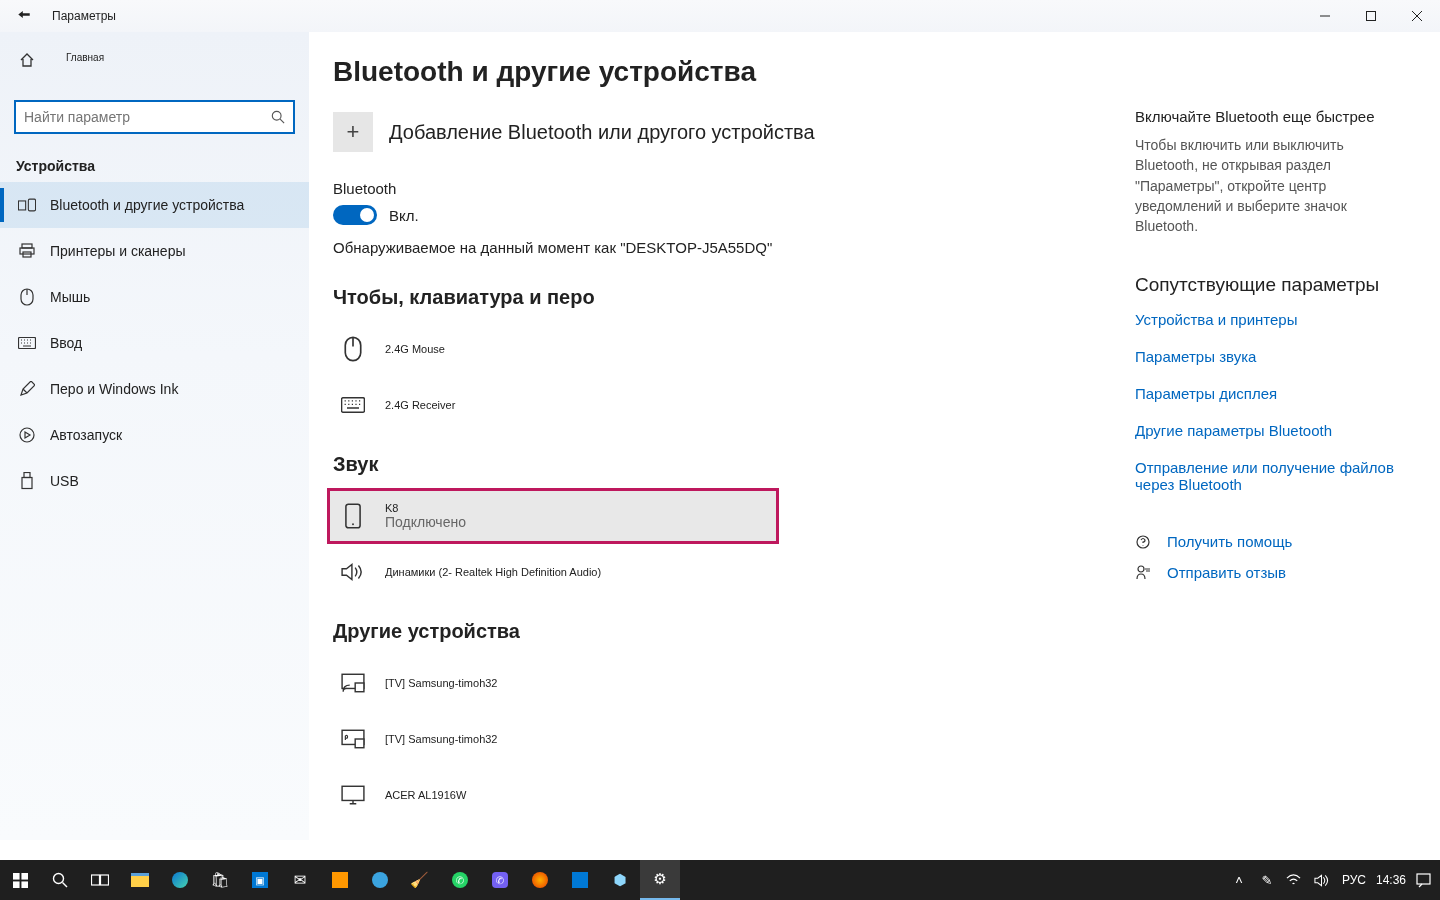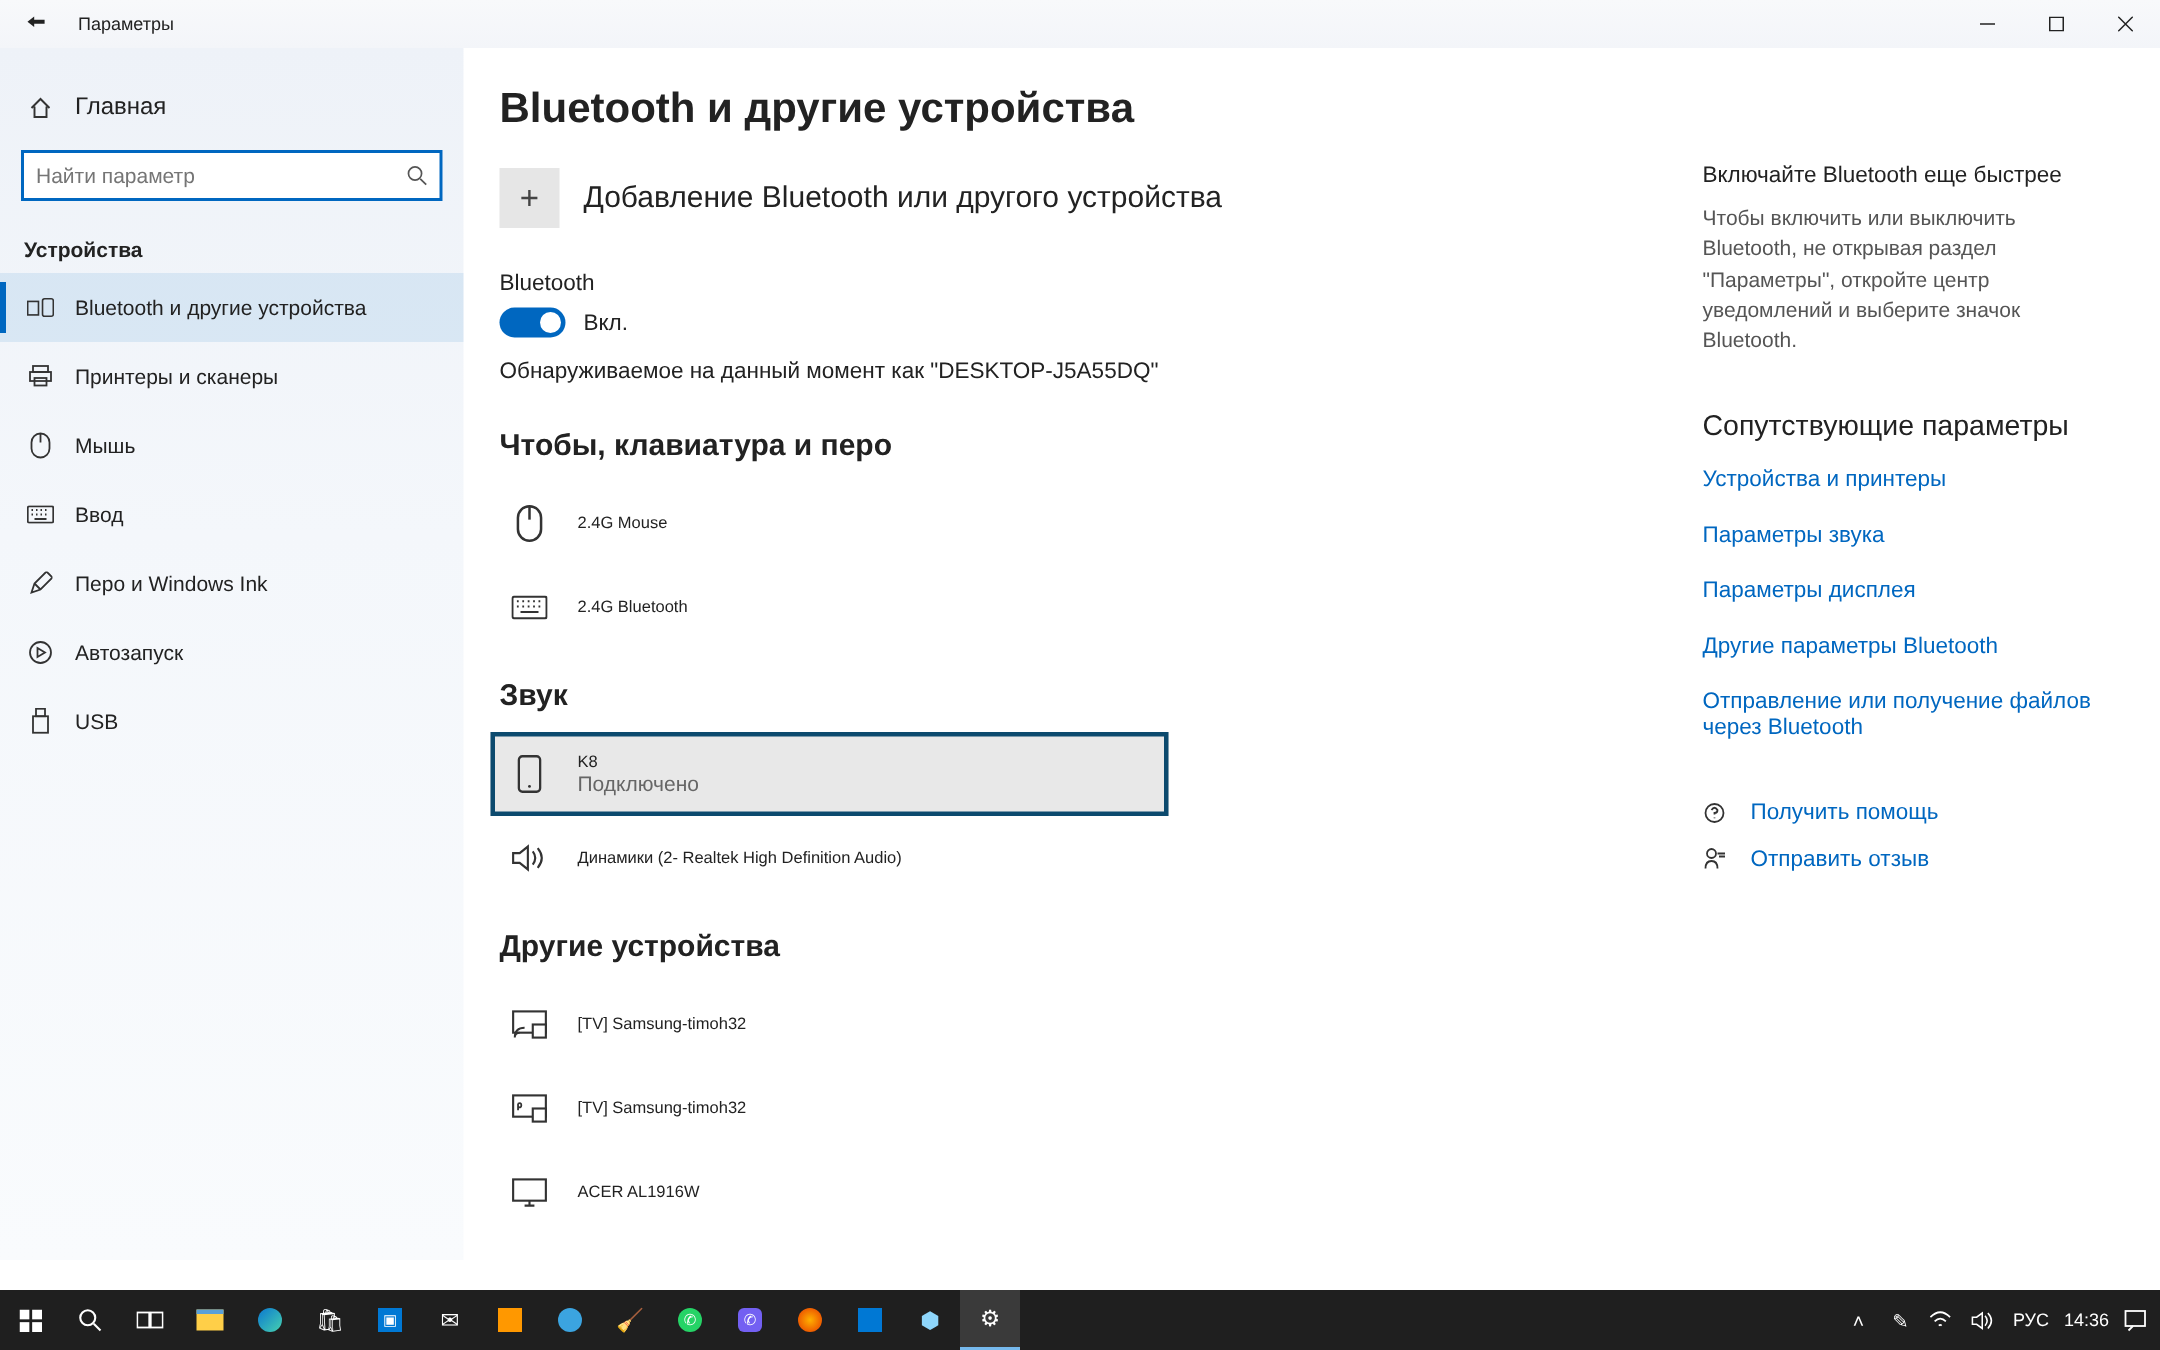"Главная" .home-row { align-items: center -> flex-start; font-size: 16px -> 10px; gap: 14px -> 30px }
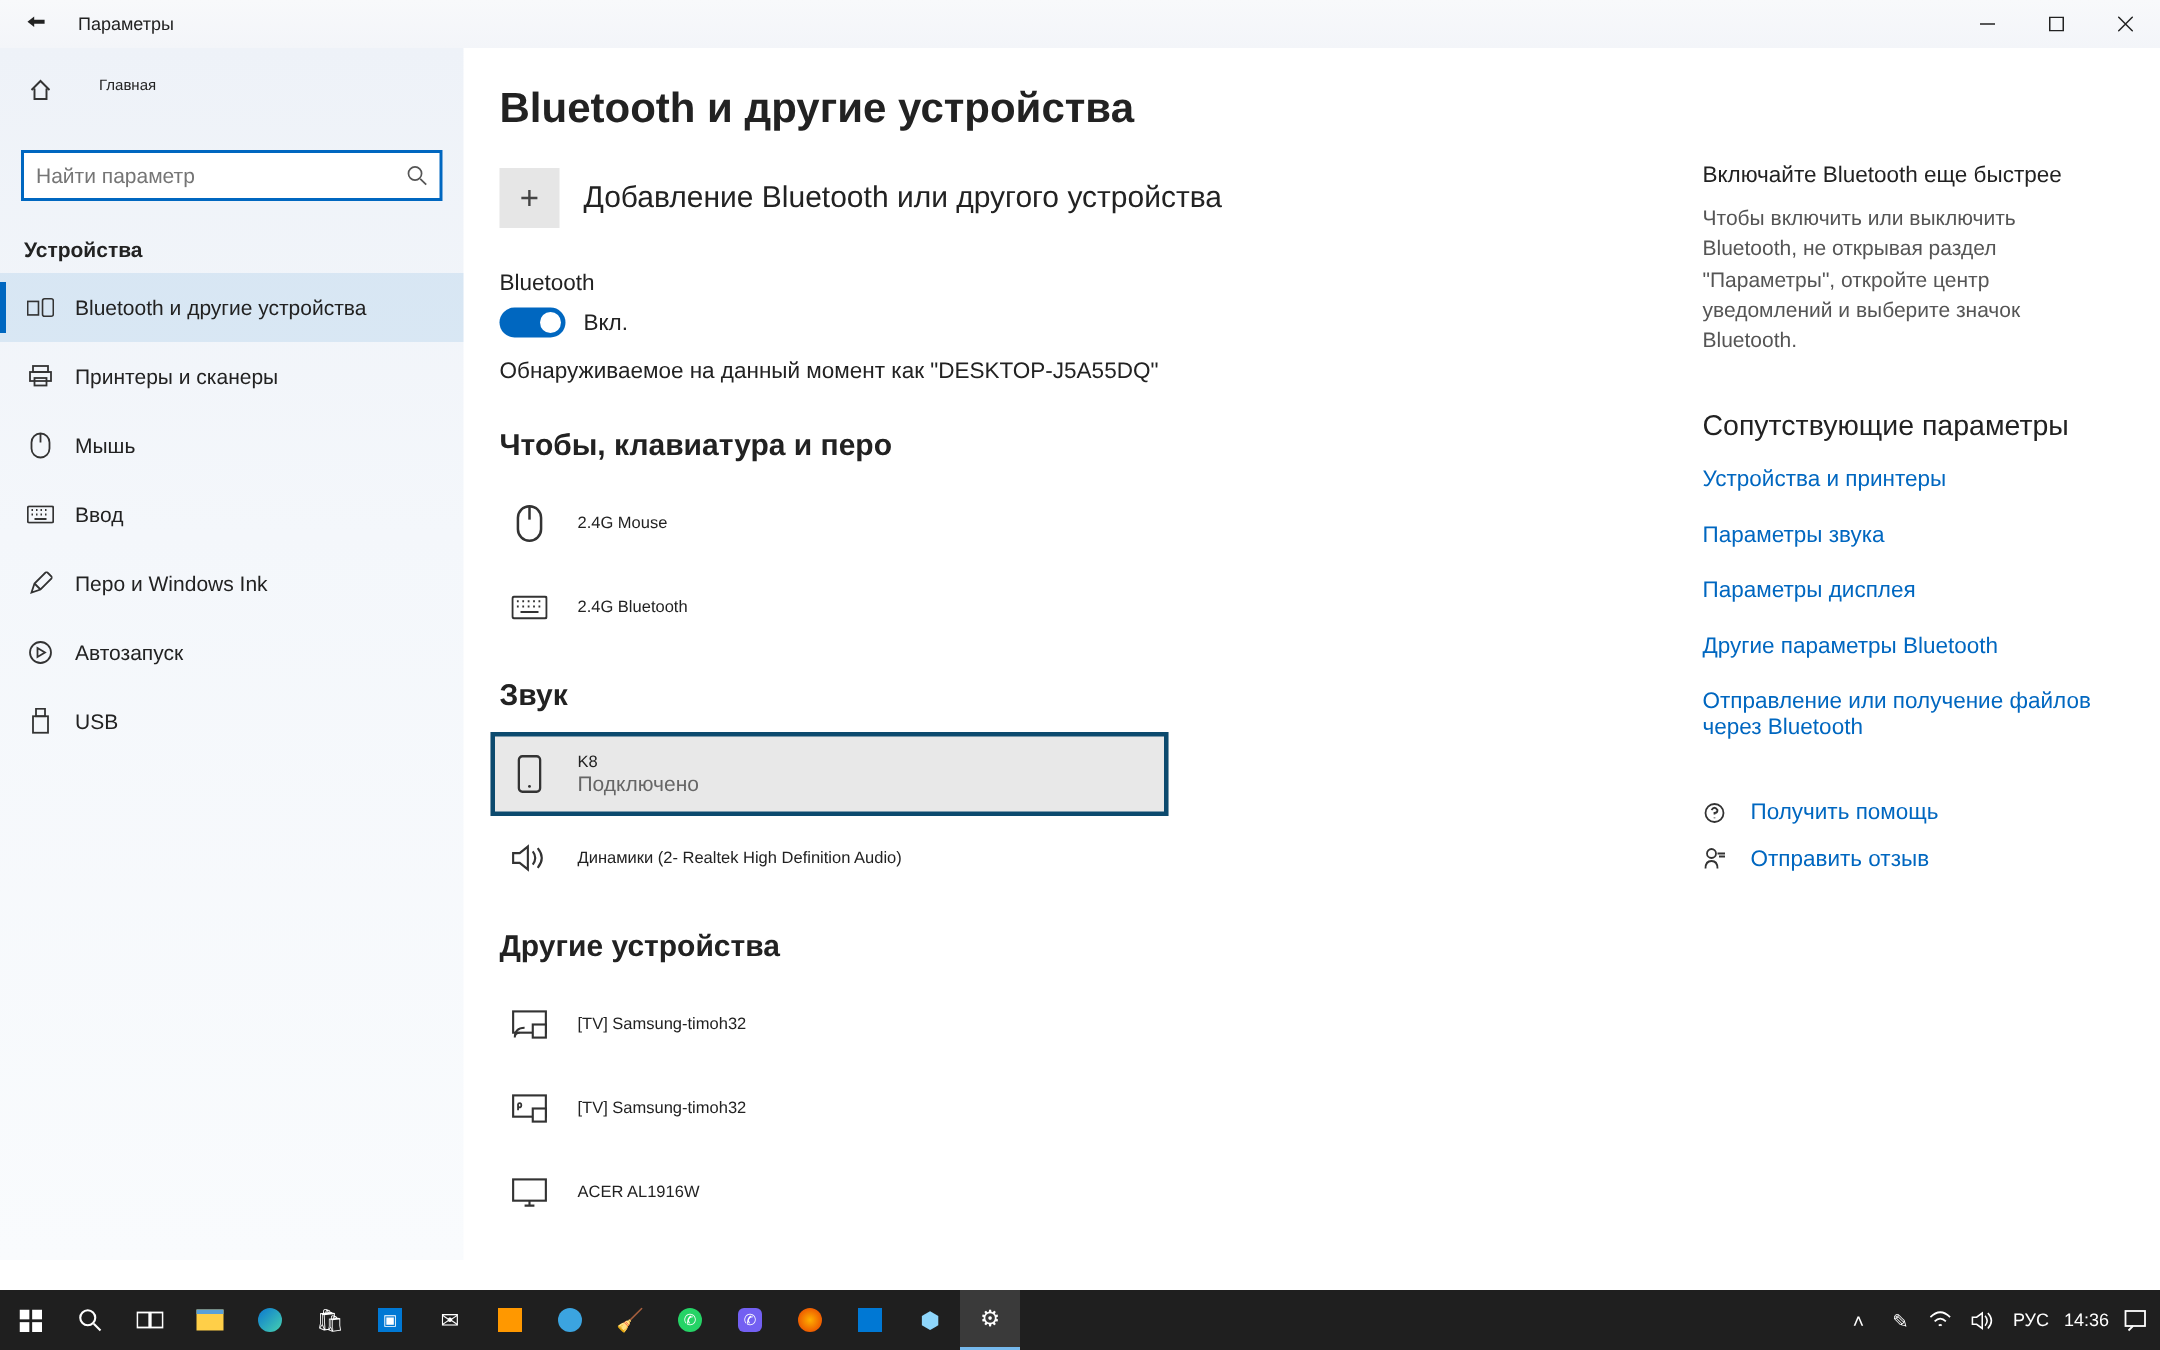"2.4G Bluetooth" div.name { text: Bluetooth -> Receiver }
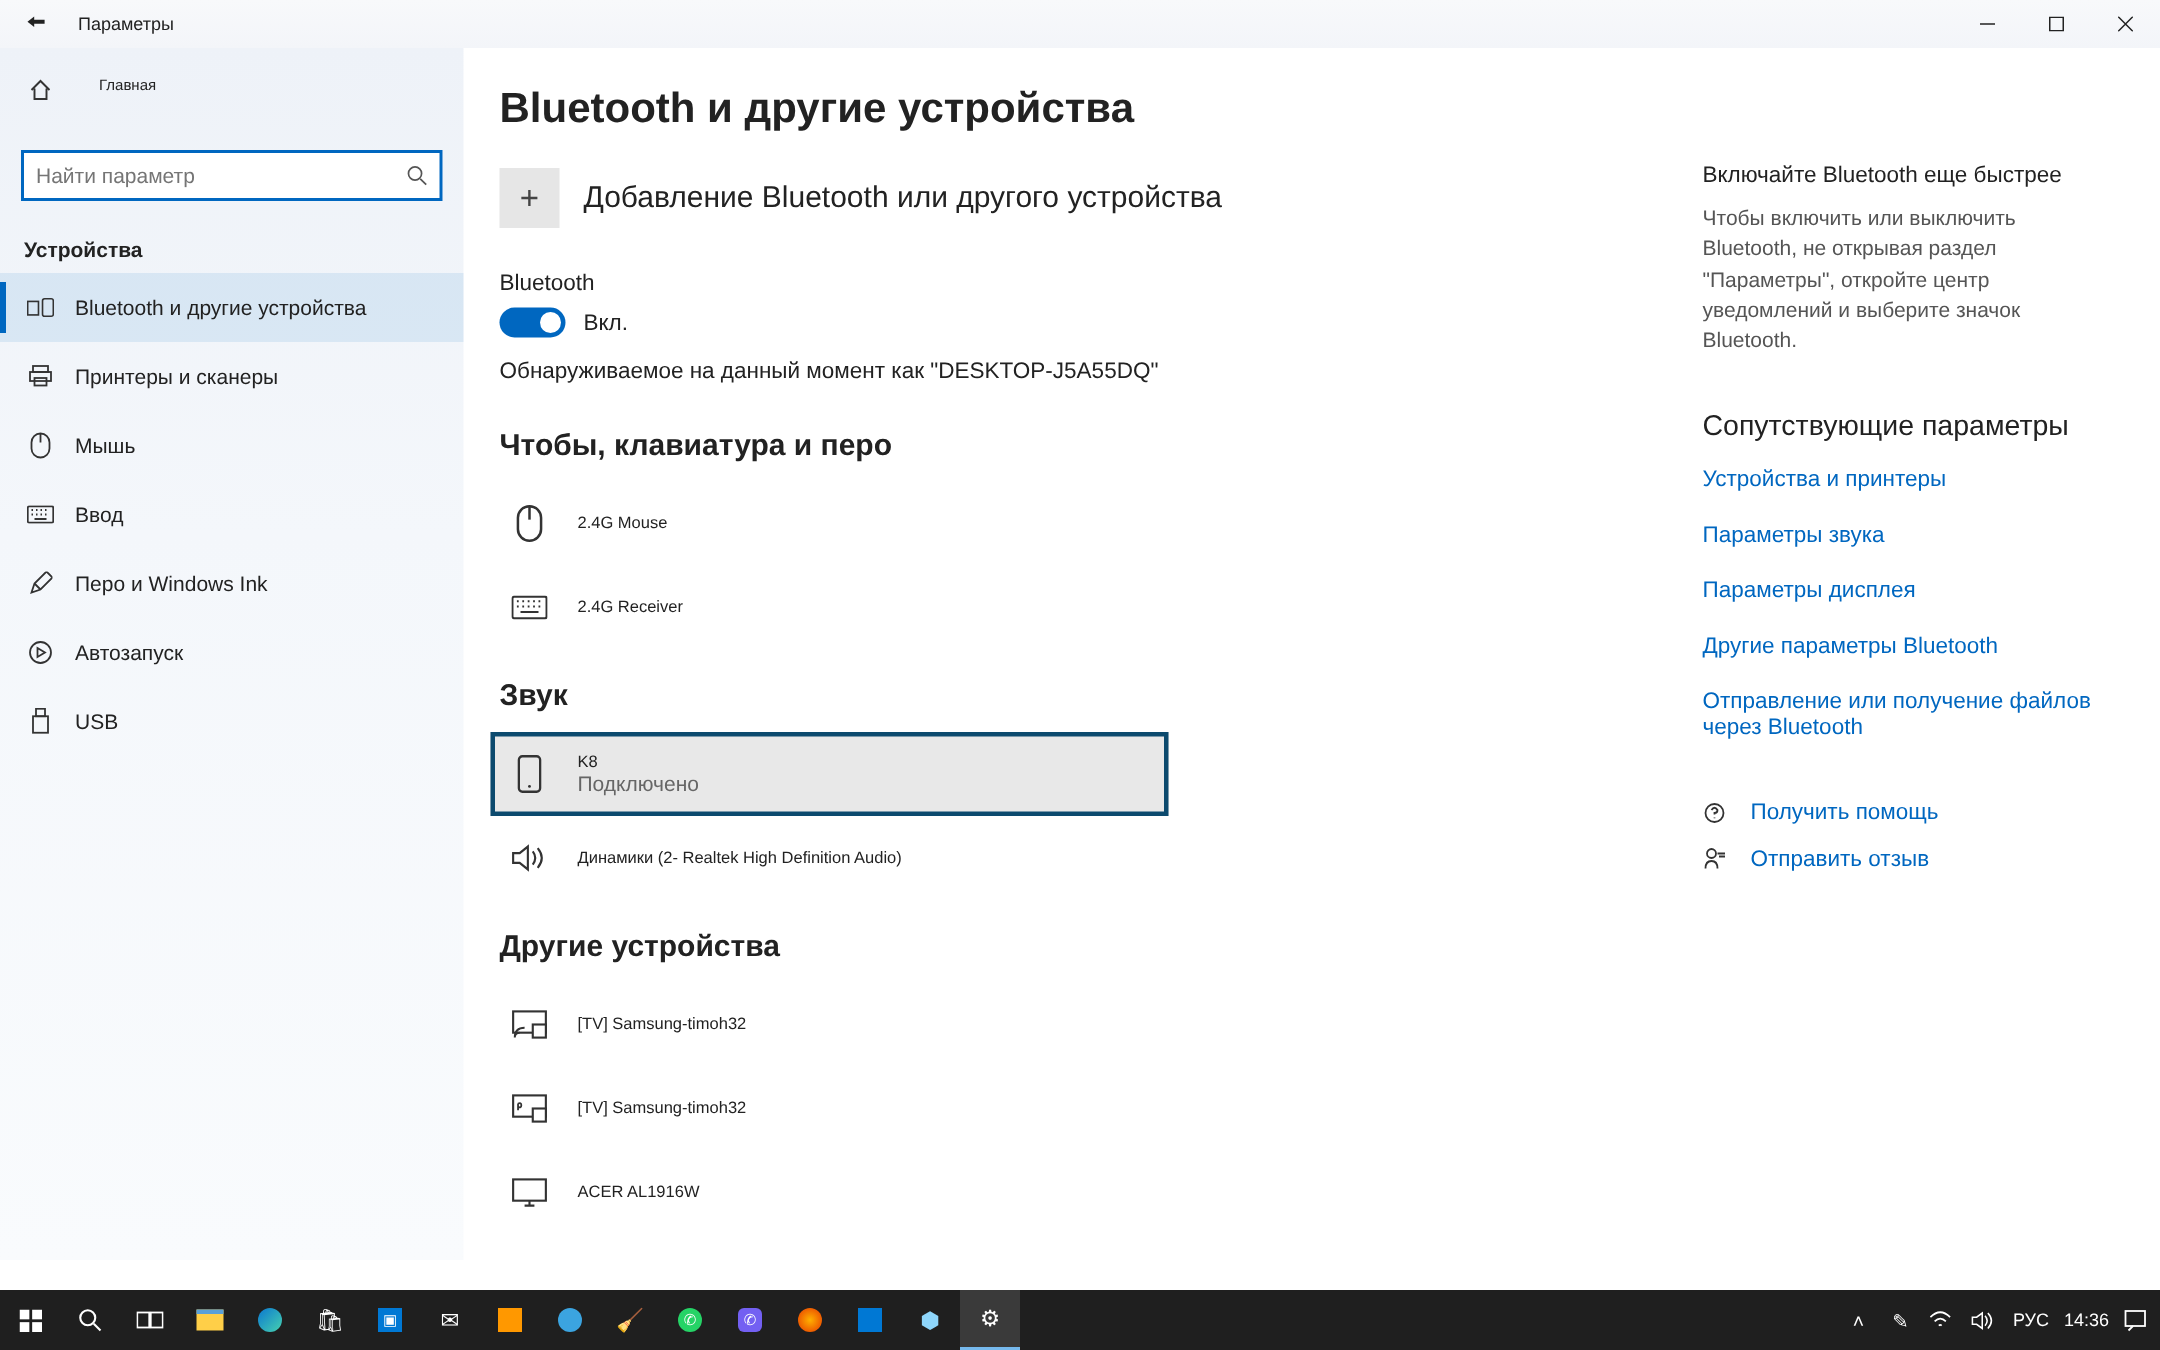"K8" .device-row.selected { border: 3px solid #0c4a6e -> 3px solid #be185d }
